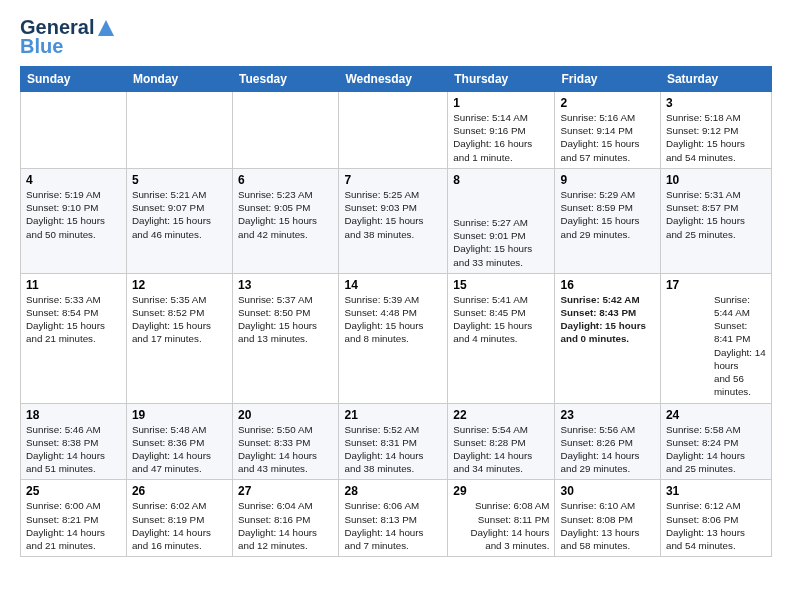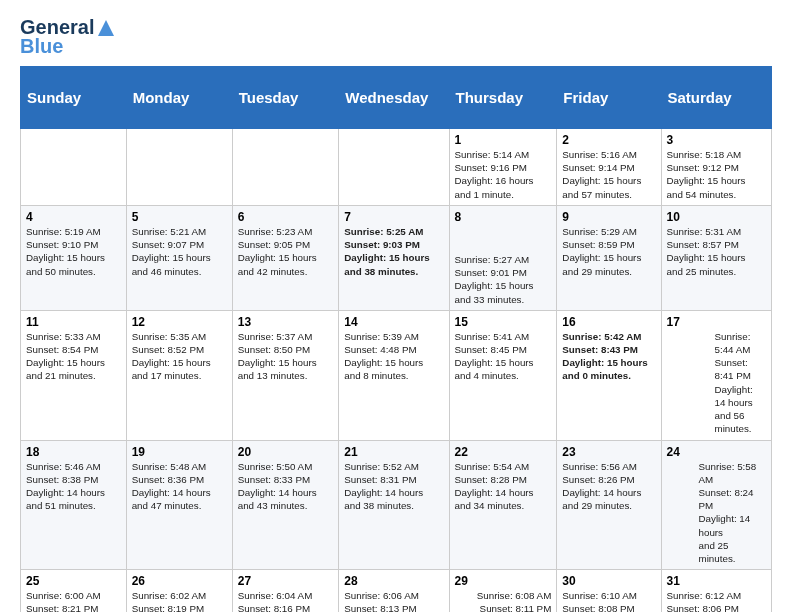"Sunday" thead tr th { font-size: 15px -> 12px; padding: 22px 6px -> 5px 6px }
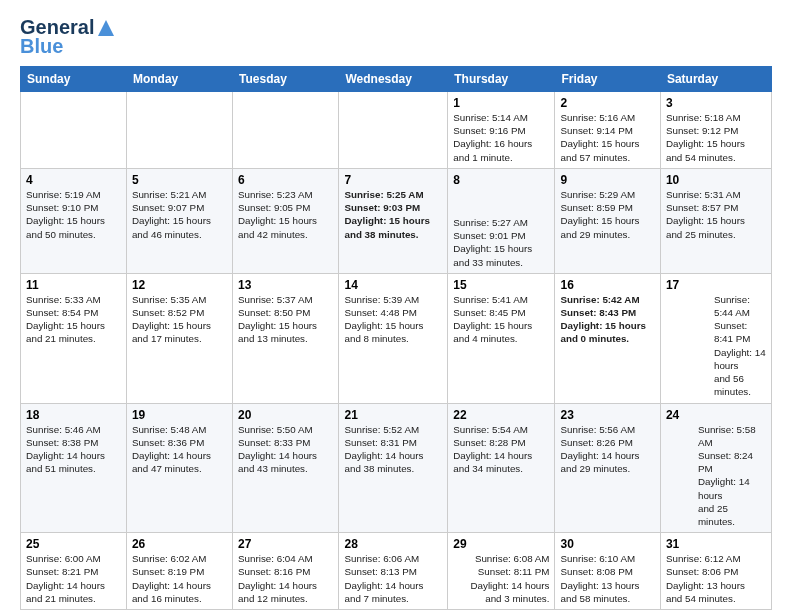"Sunrise: 5:25 AM" div.day-info { font-weight: bold -> none }
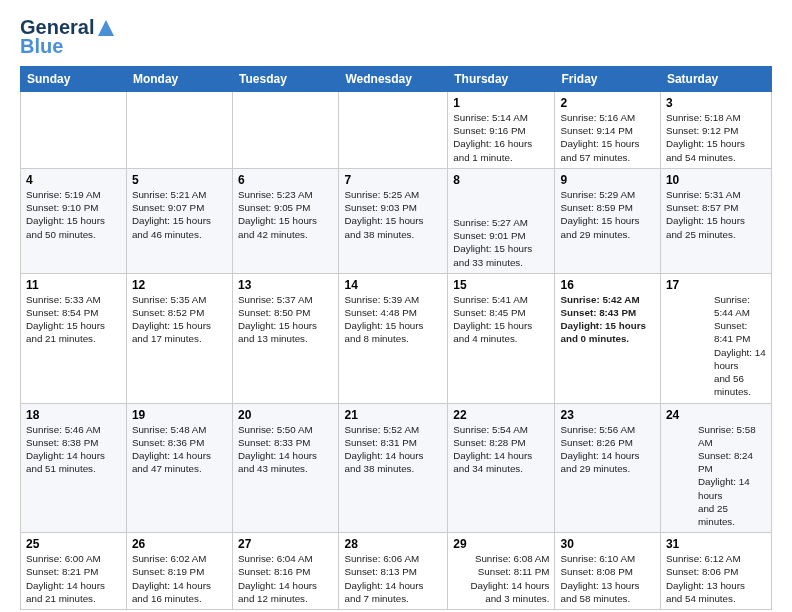"Sunrise: 5:58 AM" div.day-info { margin-left: 32px -> none }
